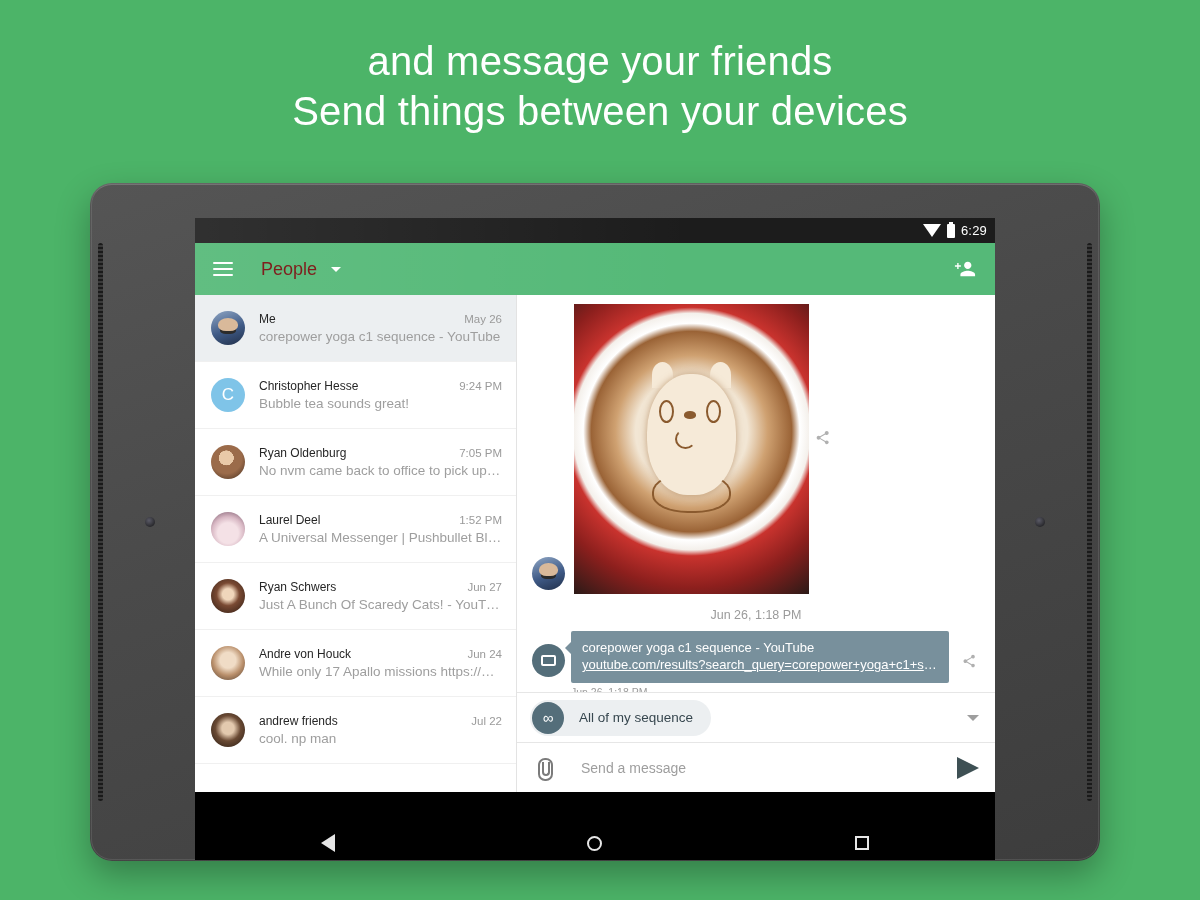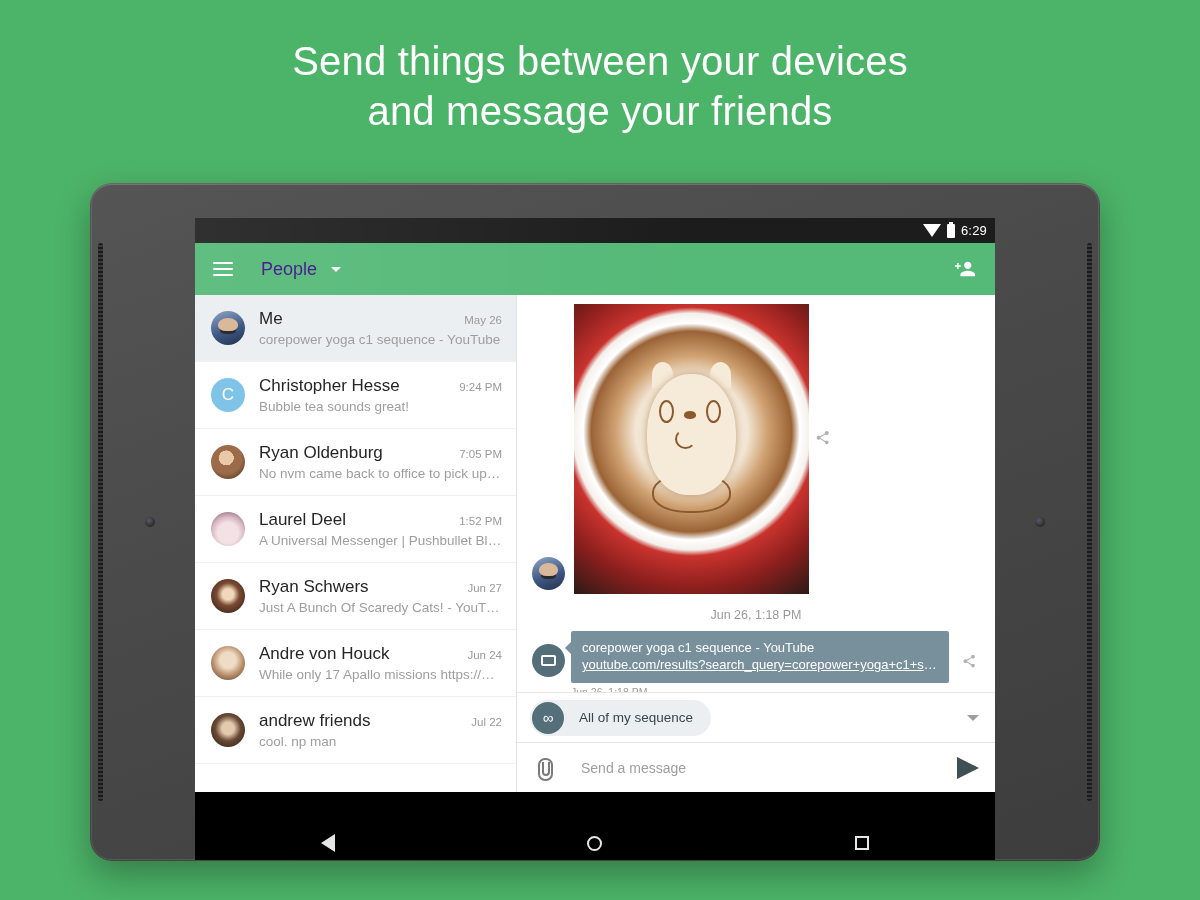"Send things between your devices" div { order: before "and message your friends" -> after "and message your friends" }
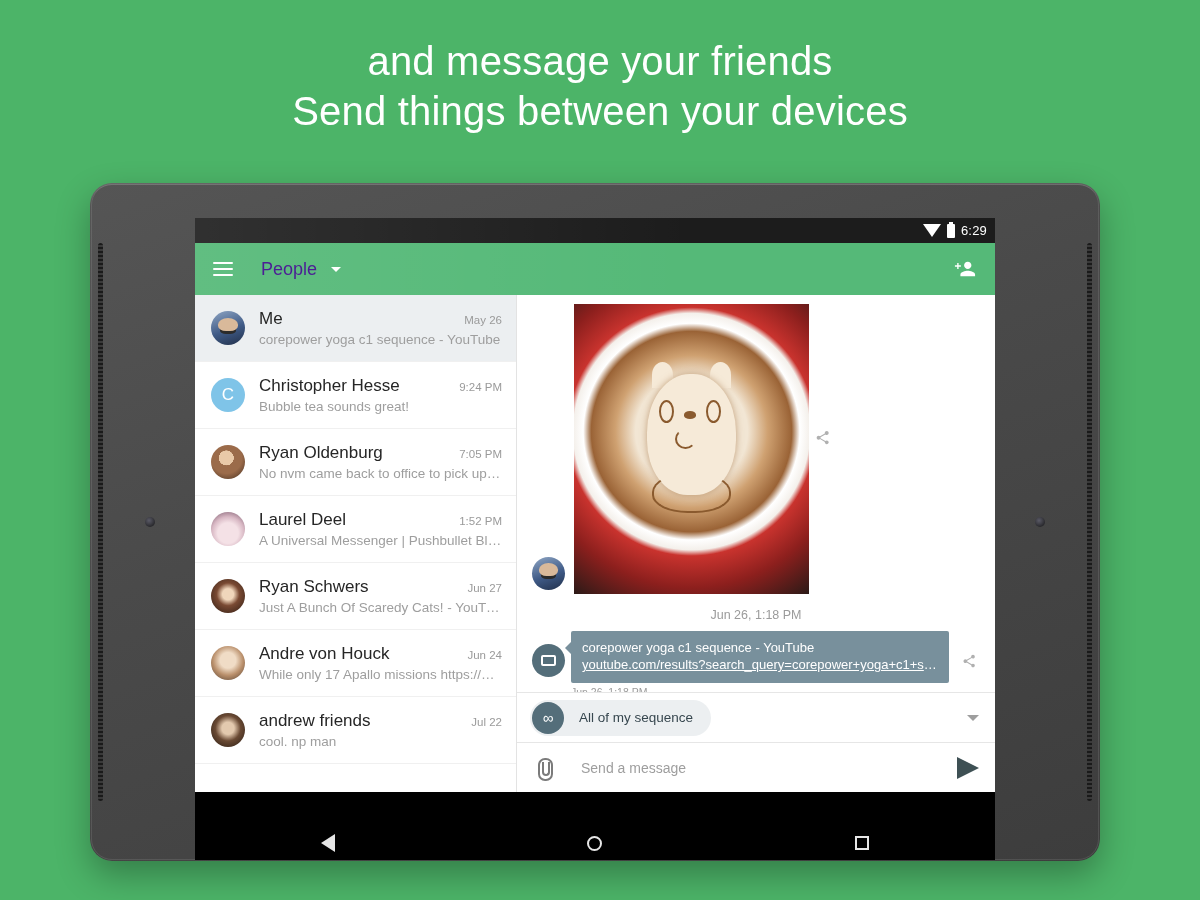"People" .appbar-title { color: #4c1d95 -> #7f1d1d }
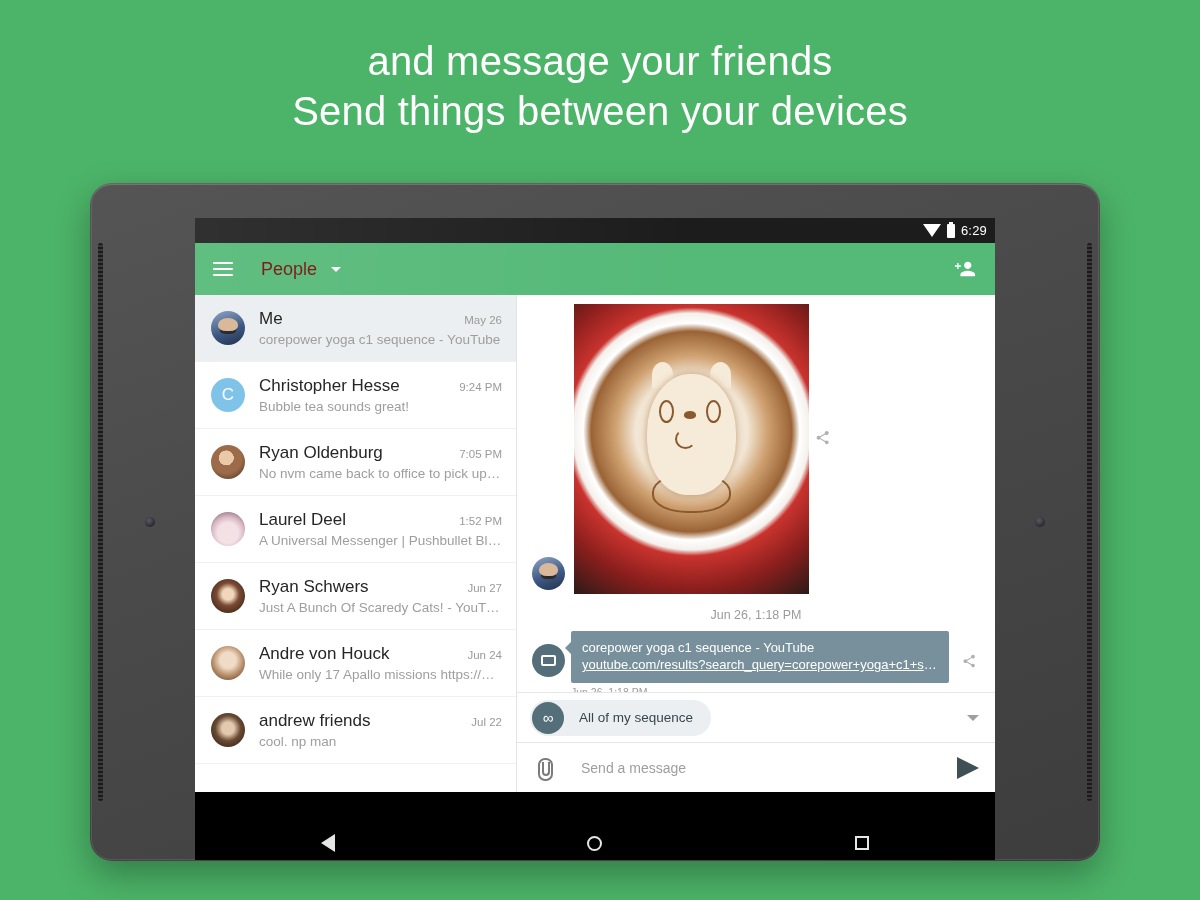"Me" .conv-name { font-size: 17px -> 12px }
